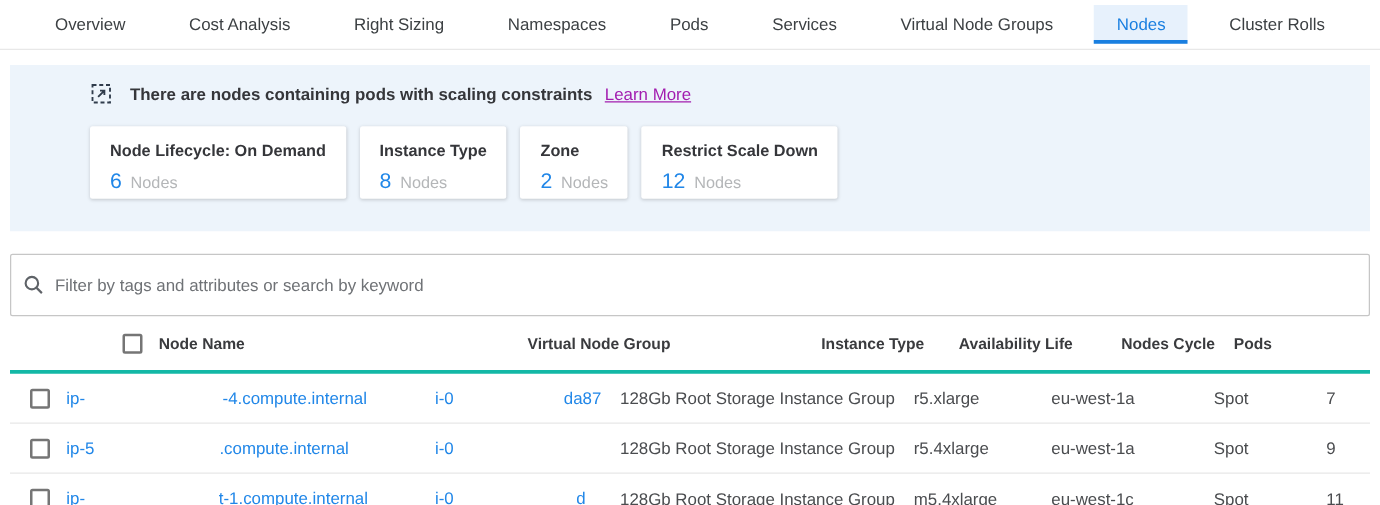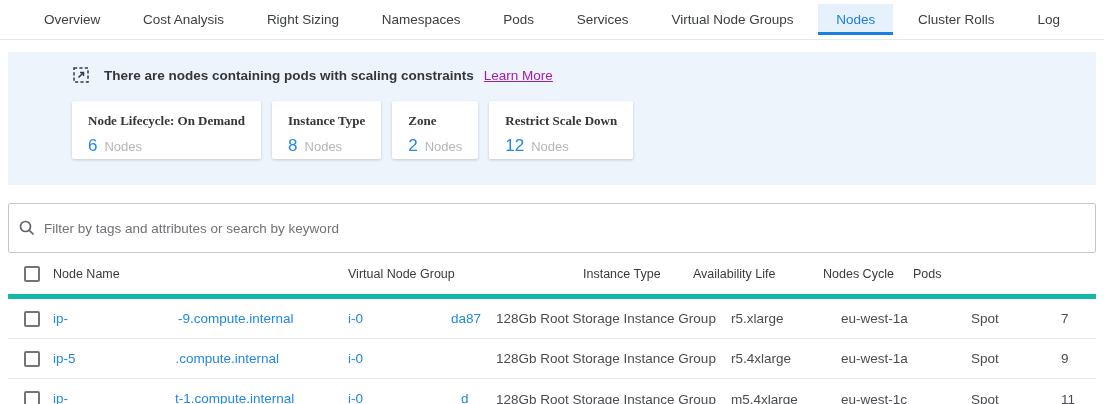"Log" div.tab { html: <div>Log</div> -> none }
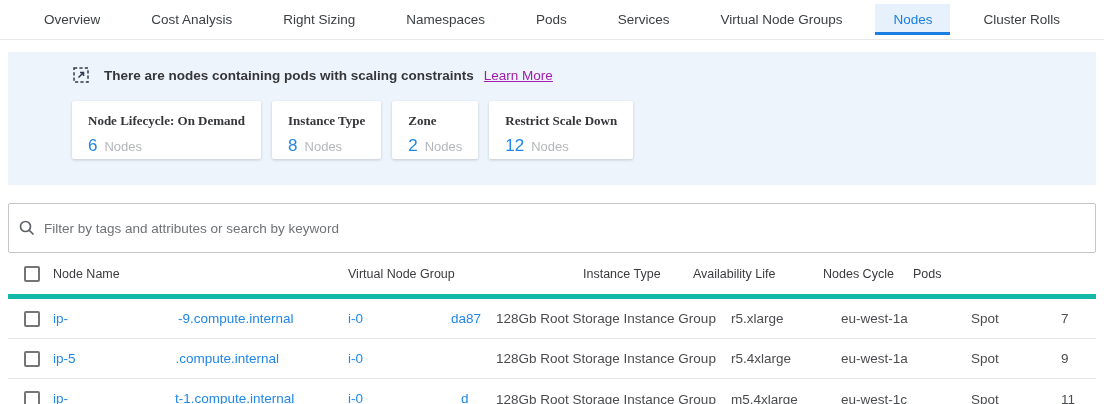"Node Lifecycle: On Demand" .card-title { font-family: Liberation Serif, serif -> none }
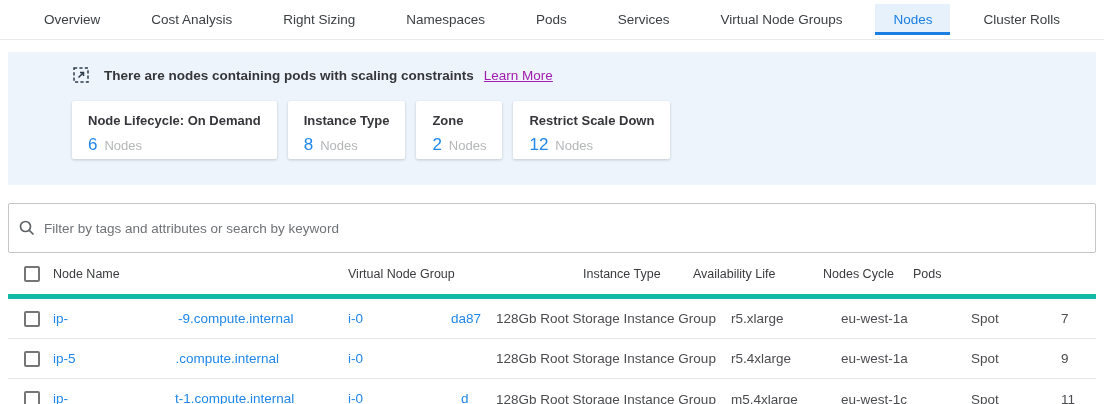"Node Name" .thead { border-bottom: 5px solid #14b8a6 -> 3px solid #14b8a6; font-weight: 400 -> 700; justify-content: none -> center }
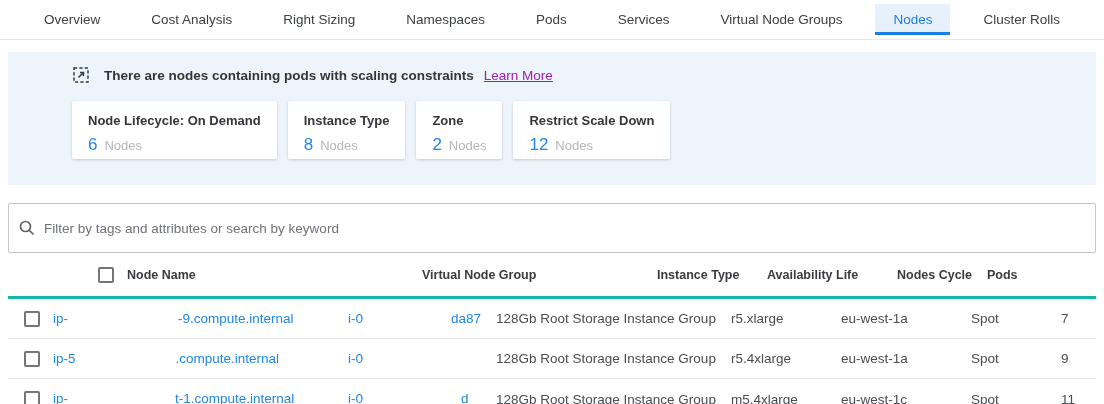"-9.compute.internal" a.link { text: -9.compute.internal -> -4.compute.internal }
